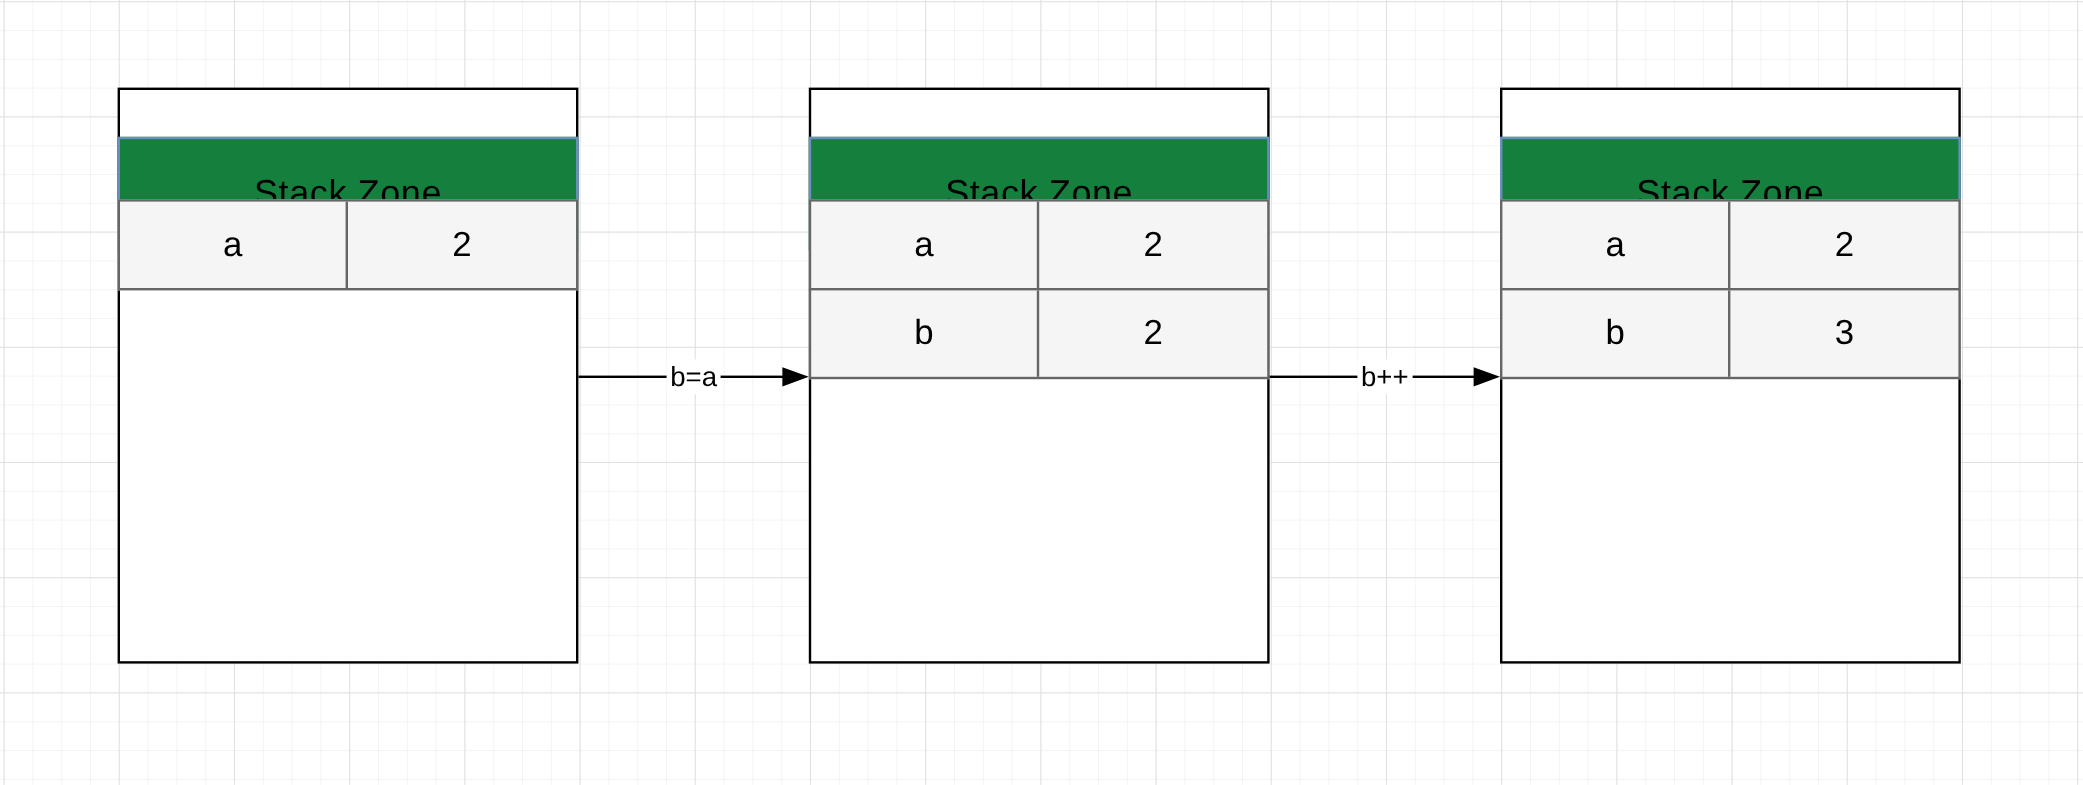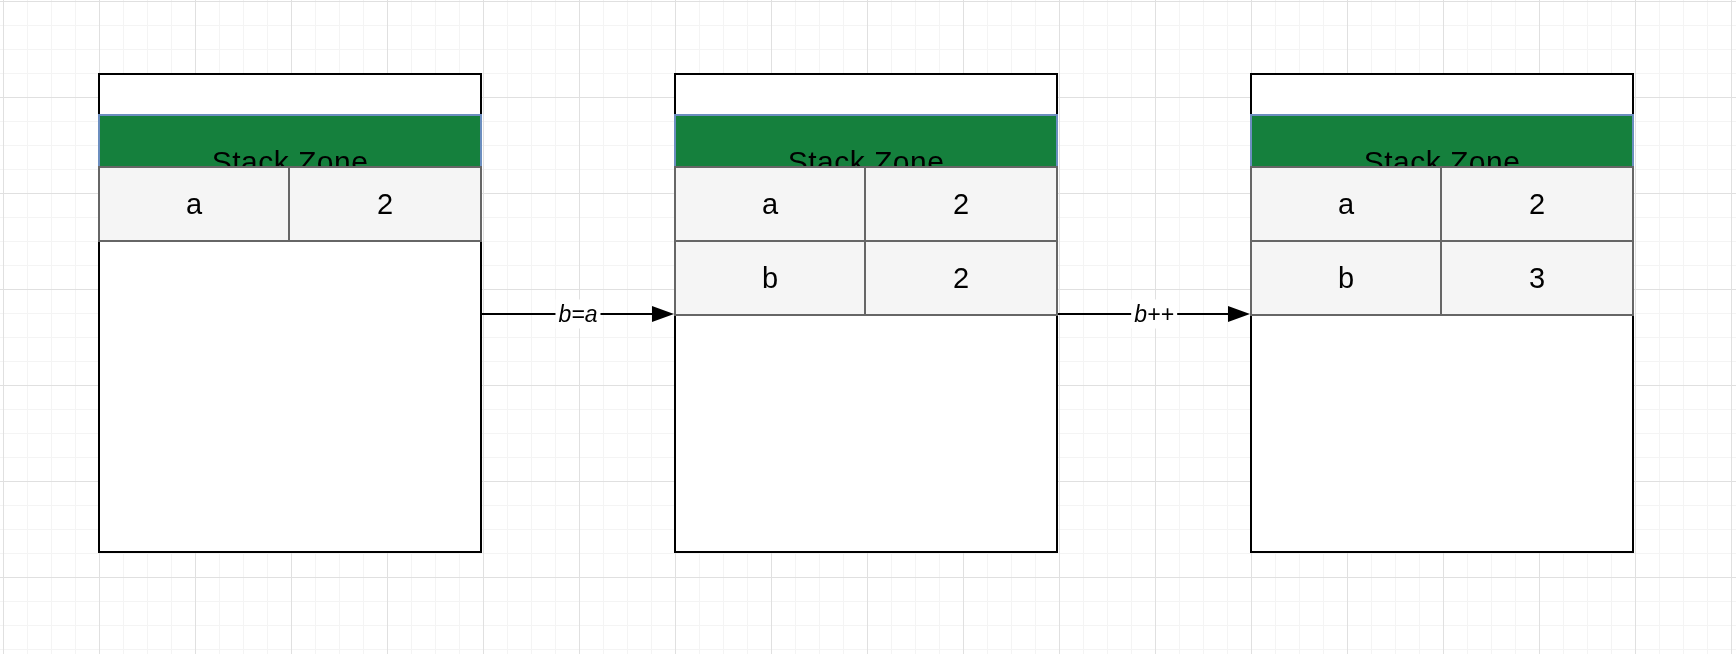"b=a" .edge { font-style: italic -> none }
